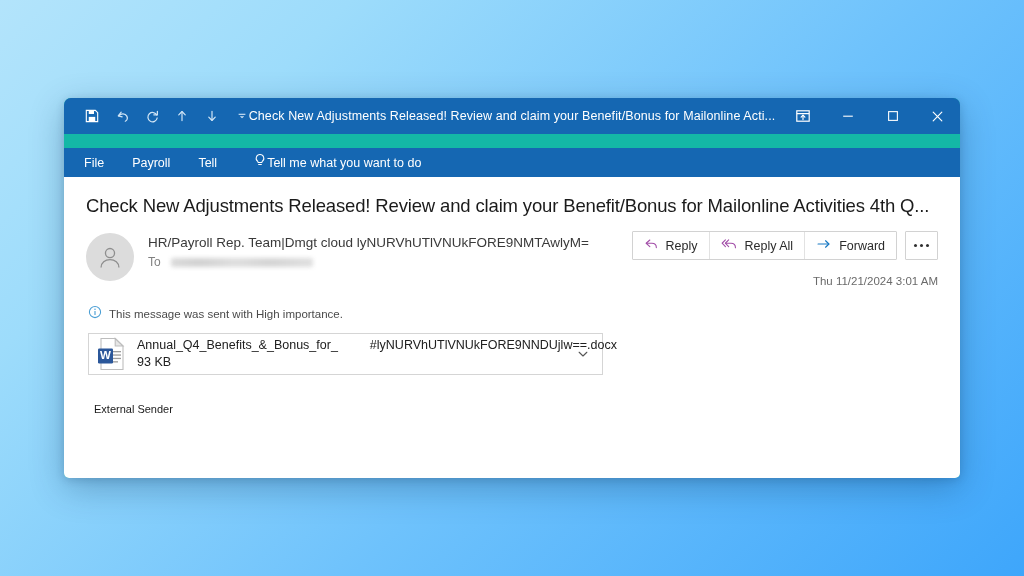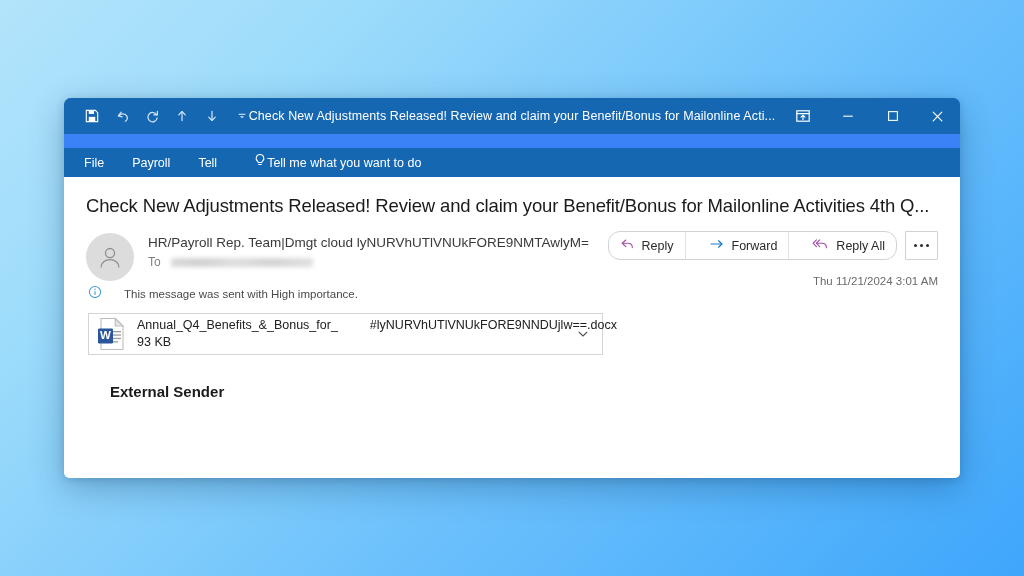"Check New Adjustments Released! Review" .window { background: #3b82f6 -> #14b8a6 }
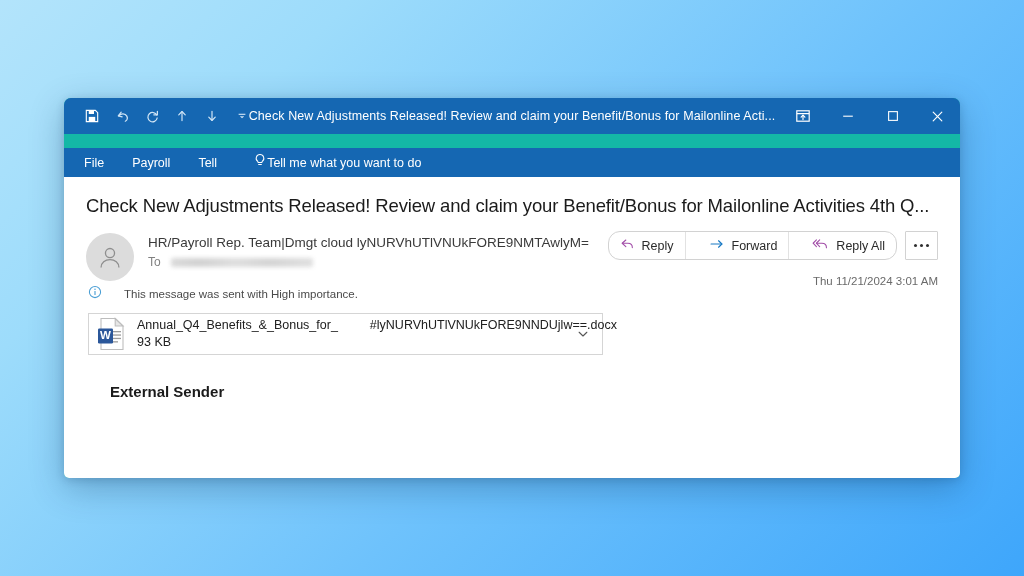"Reply" .action-group { border-radius: 12px -> 1px; gap: 12px -> none }
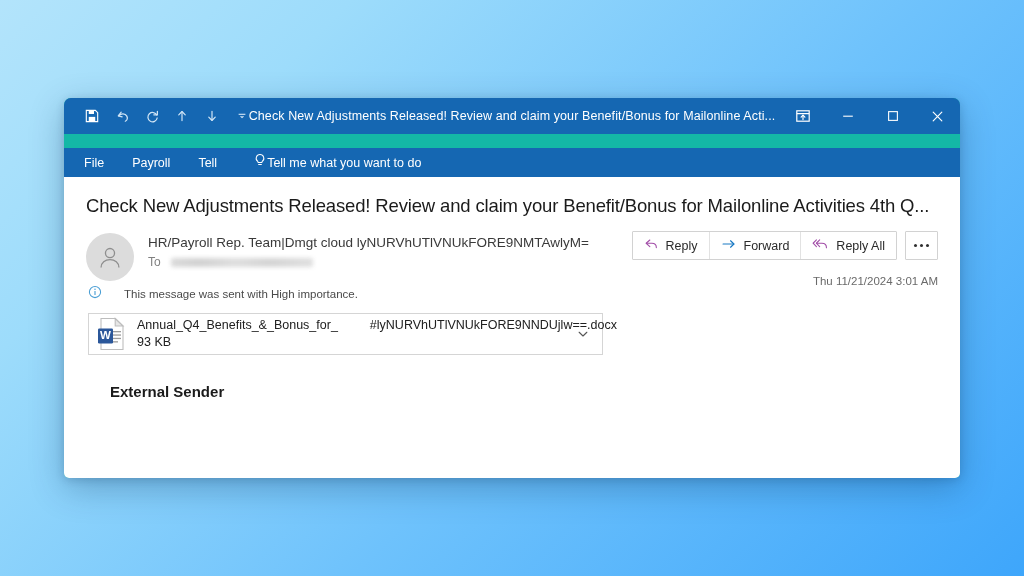"Forward" div.action-btn { order: before "Reply All" -> after "Reply All" }
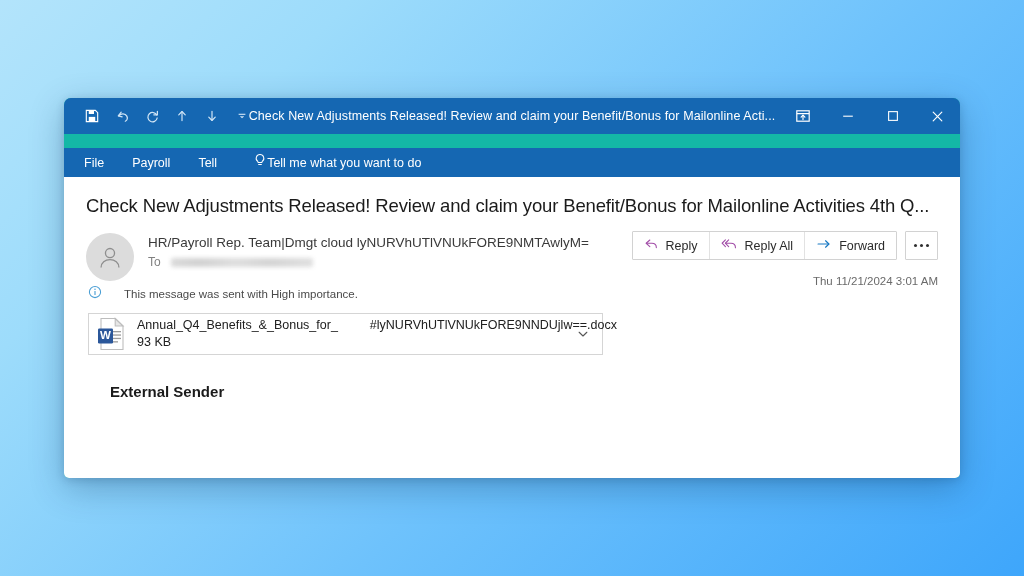"This message was sent with" .importance { gap: 22px -> 7px; margin-top: 4px -> 24px }
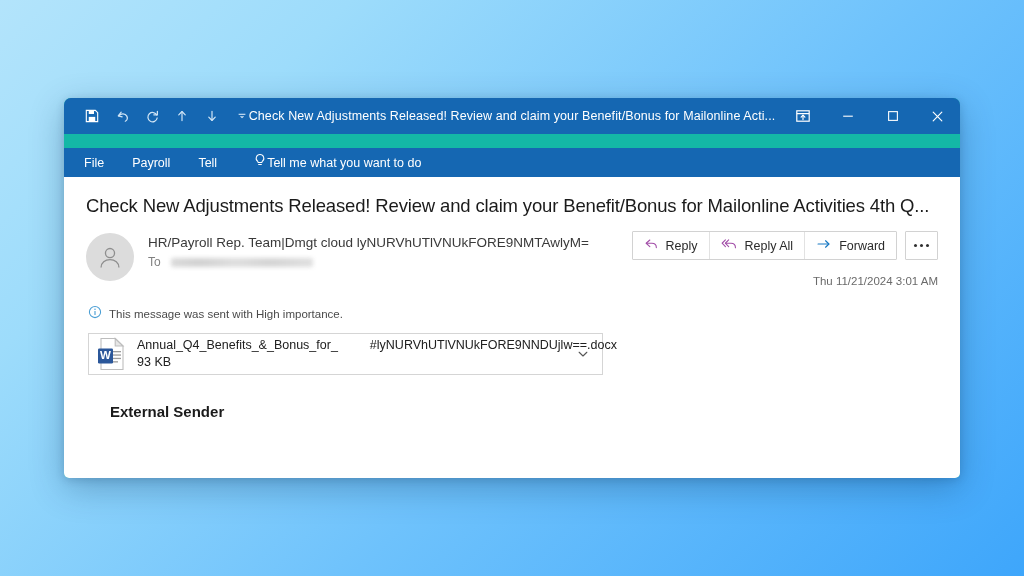"External Sender" .body-text { font-size: 15px -> 11px; font-weight: bold -> normal; margin-left: 24px -> 8px }
